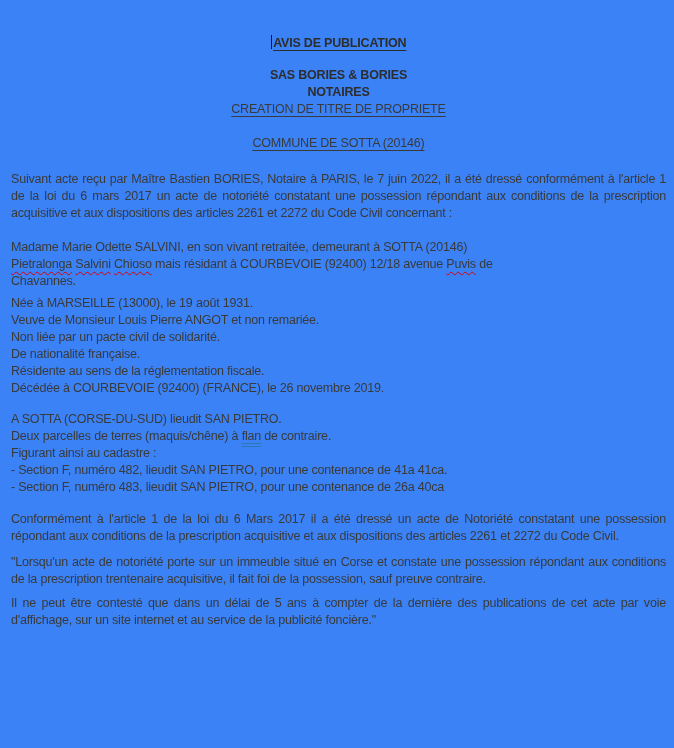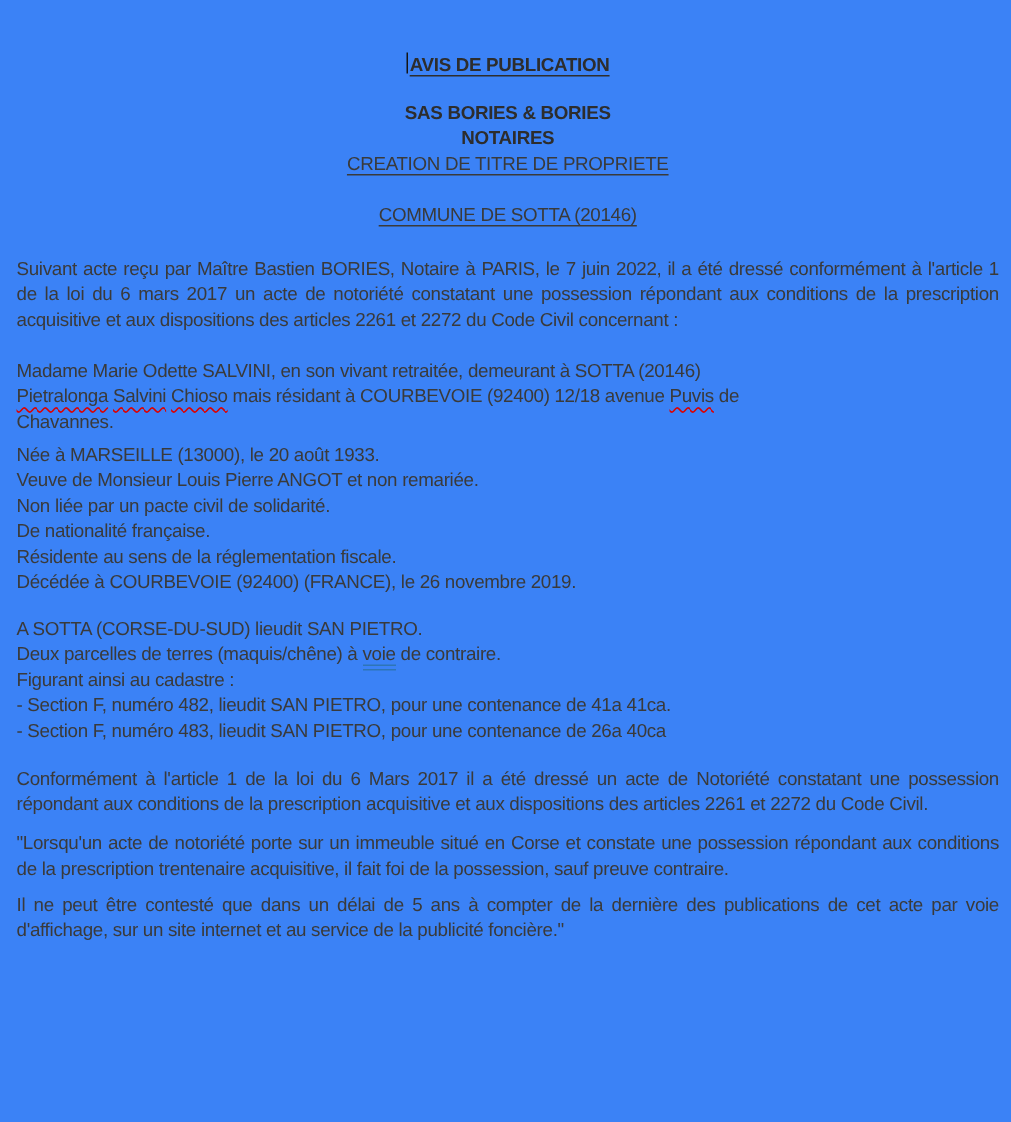"Née à MARSEILLE (13000), le" div.bline { text: 20 août 1933 -> 19 août 1931 }
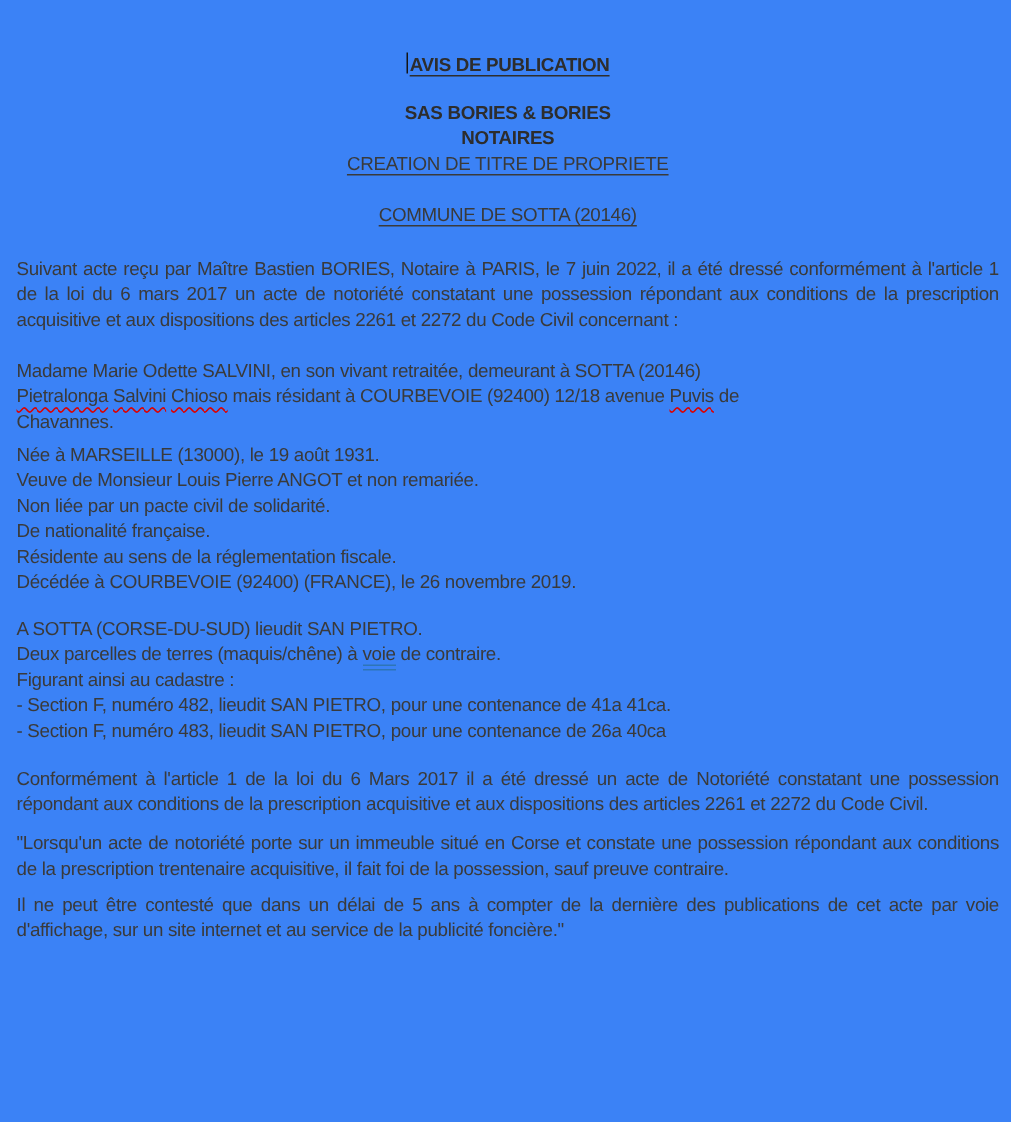"voie" span.gram { text: voie -> flan }
